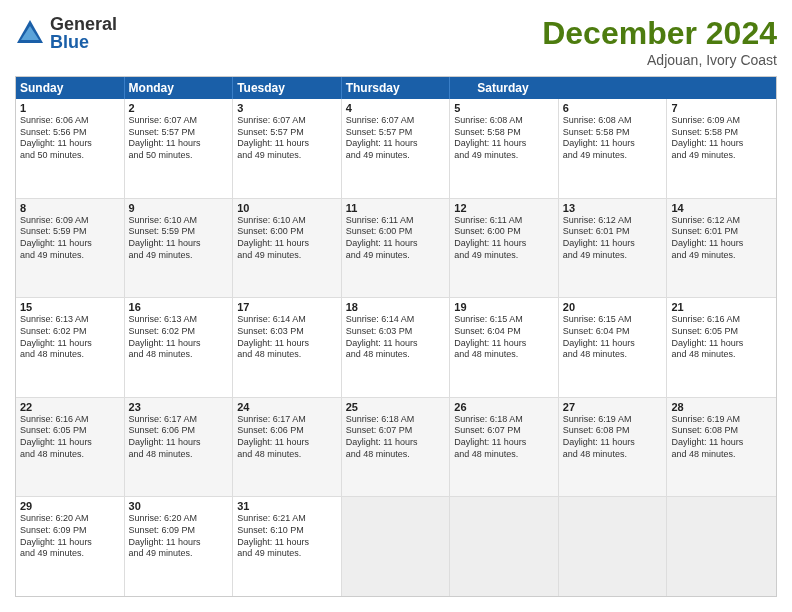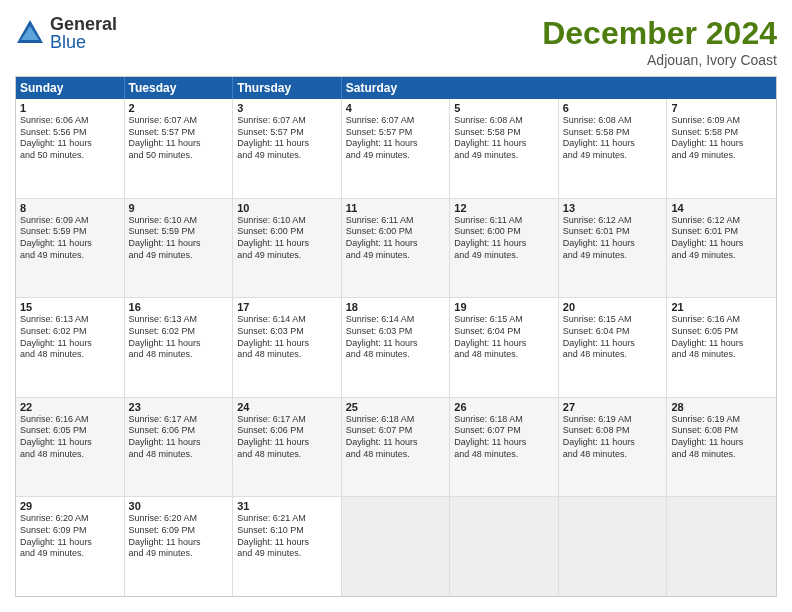"Blue" .logo-blue { font-weight: normal -> bold }
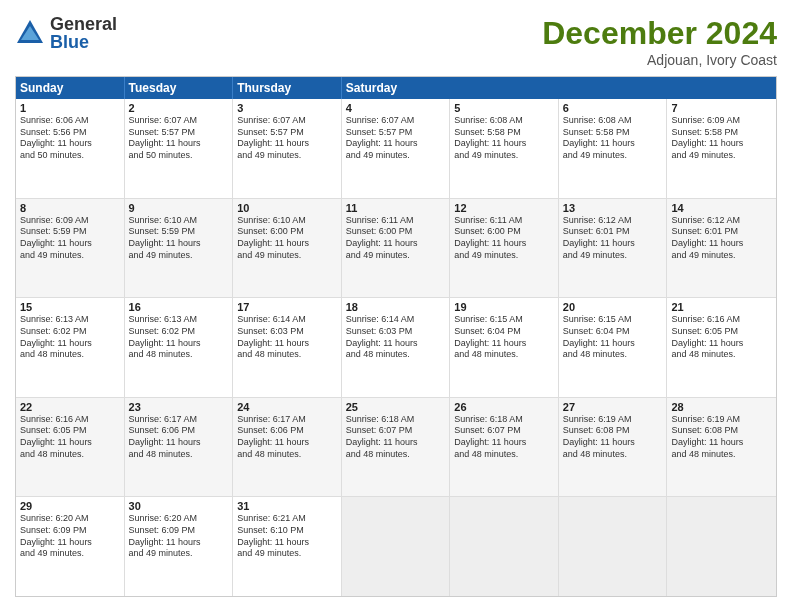"Monday" div.cal-header-cell { html: none -> <div>Monday</div> }
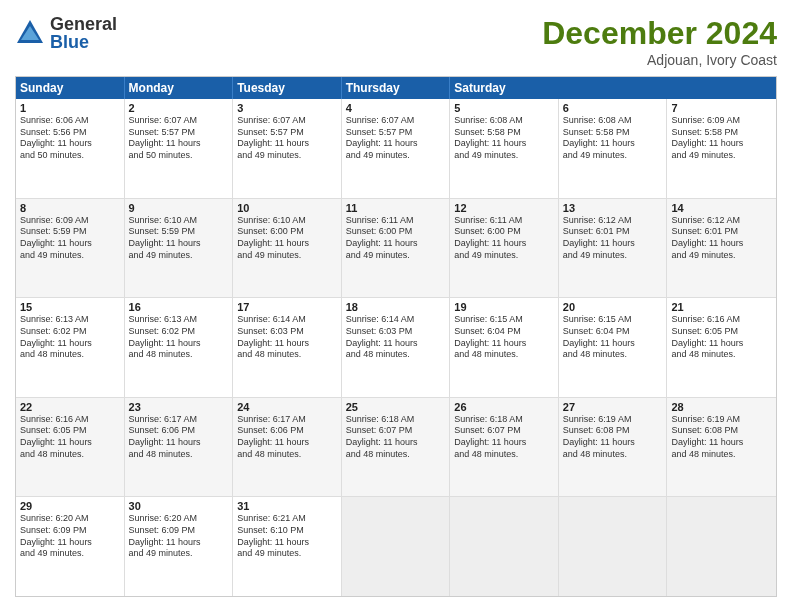"Saturday" .cal-header-cell:last-child { margin-left: none -> 23px }
